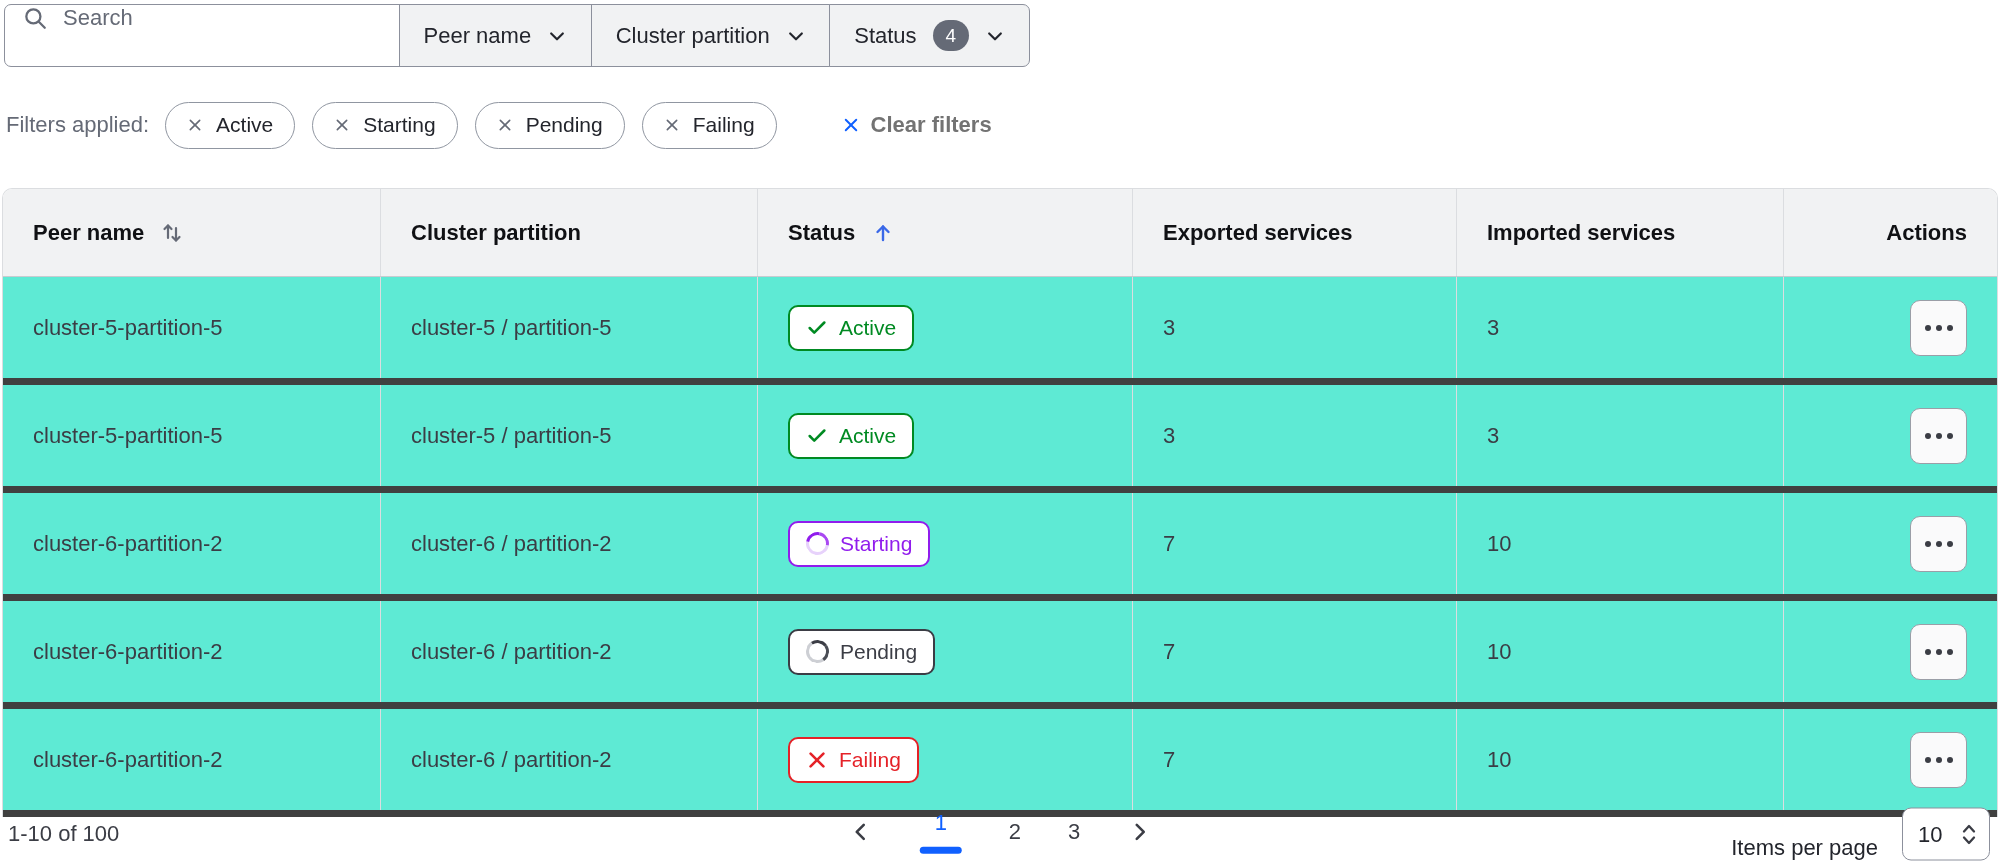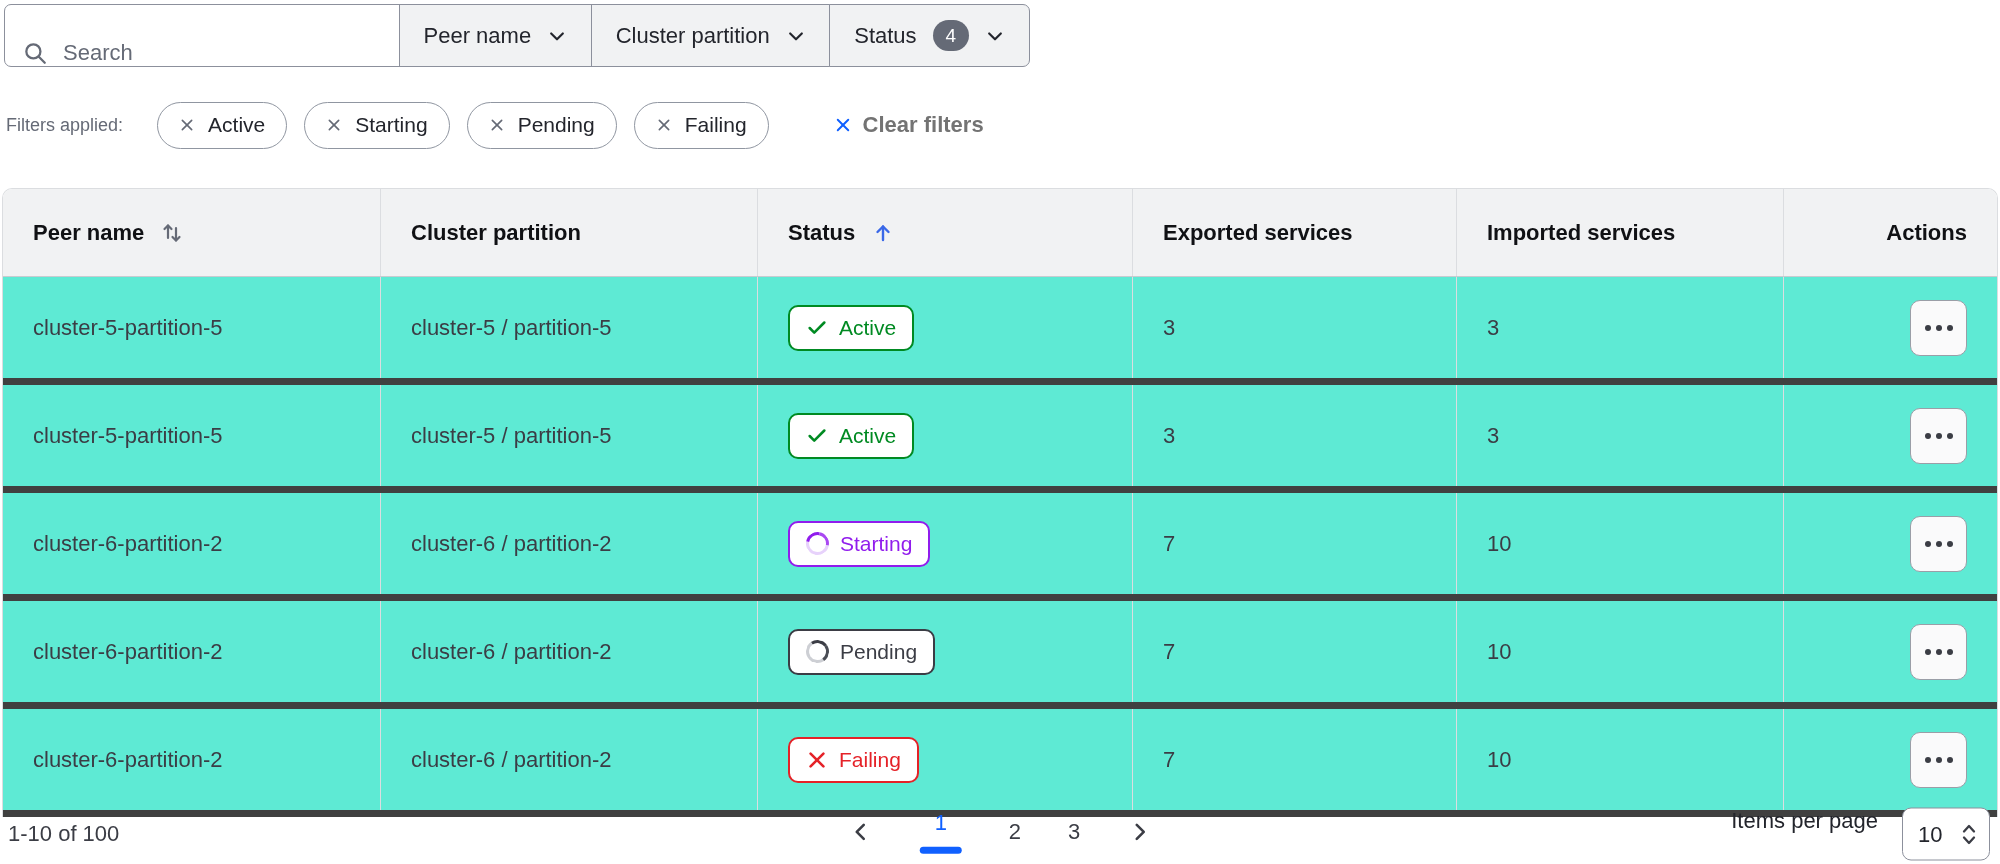"Search" .search-box { align-items: flex-end -> flex-start }
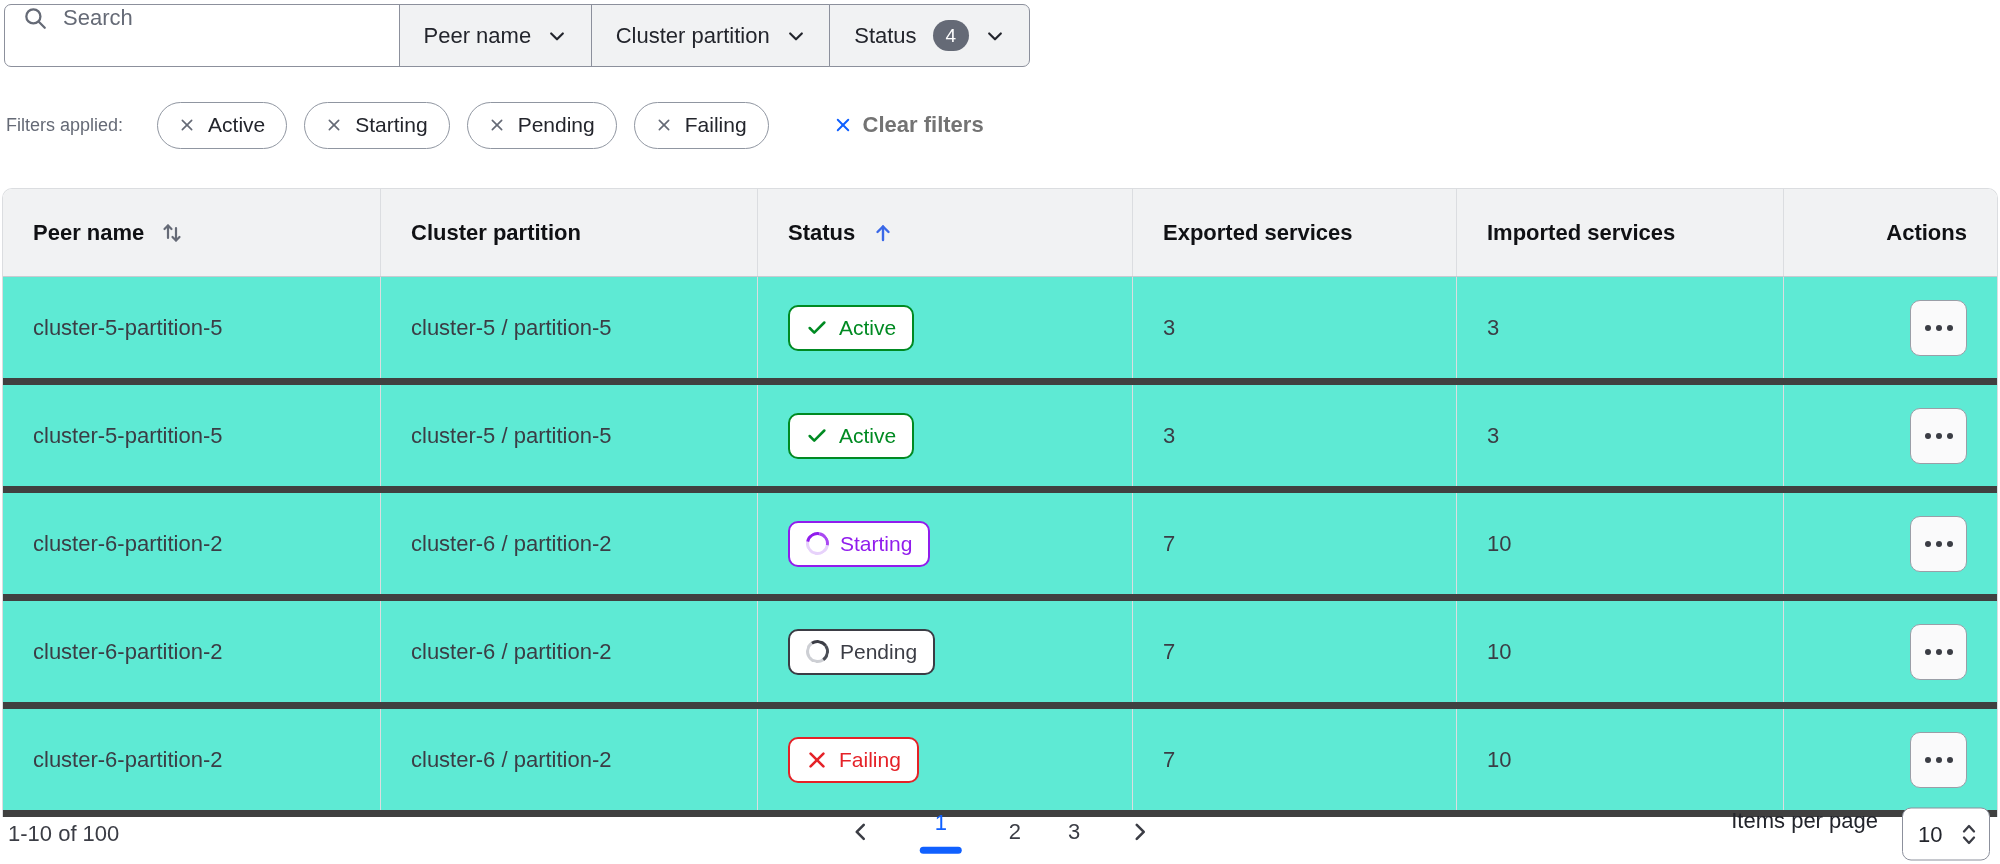"Filters applied:" .filters-label { font-size: 18px -> 22px; margin-right: 34px -> 16px }
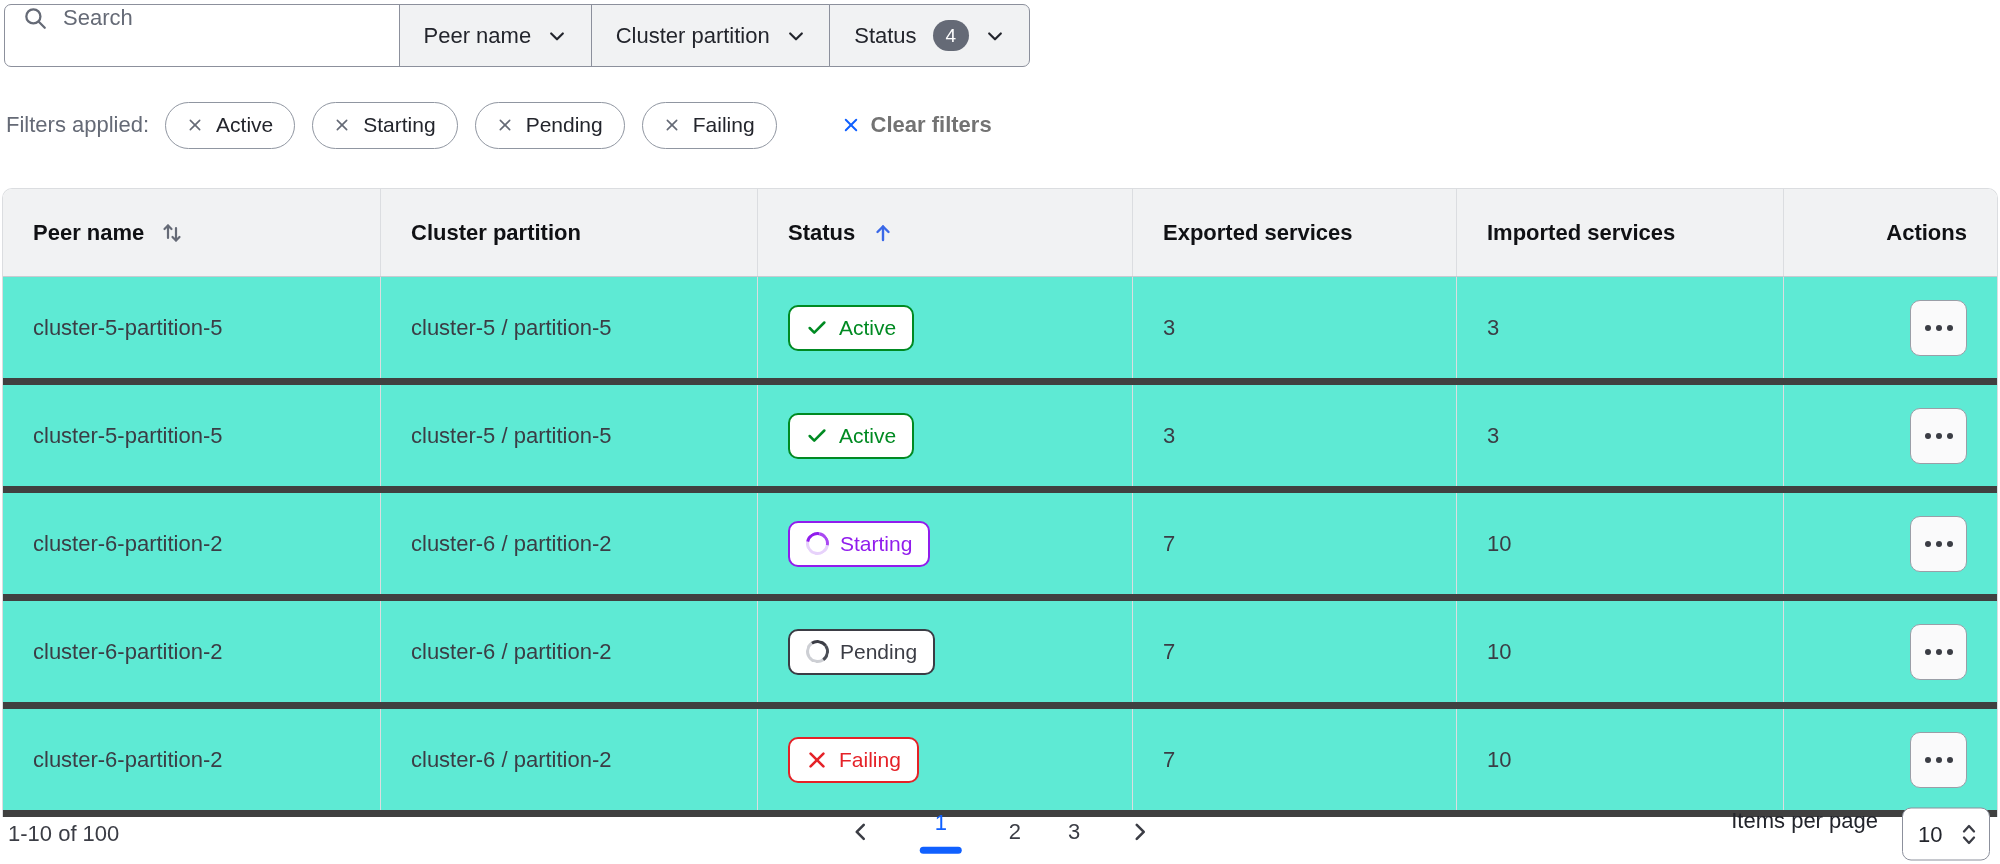"Items per page" .per-page { align-items: flex-start -> flex-end }
